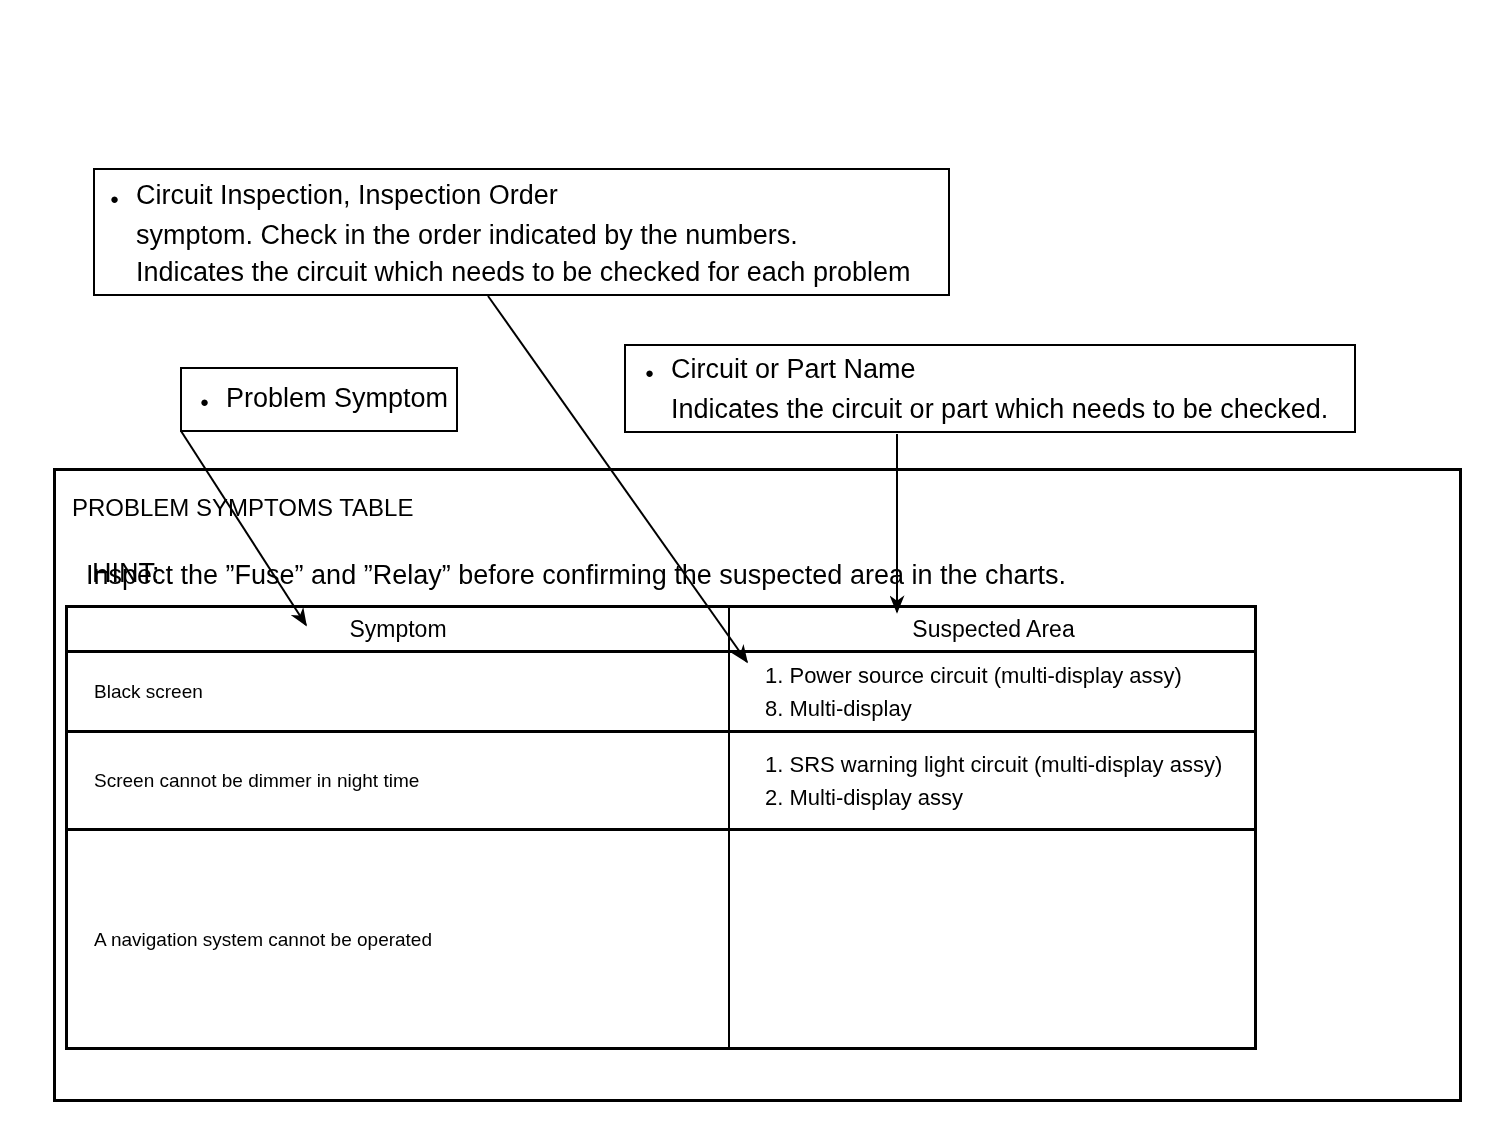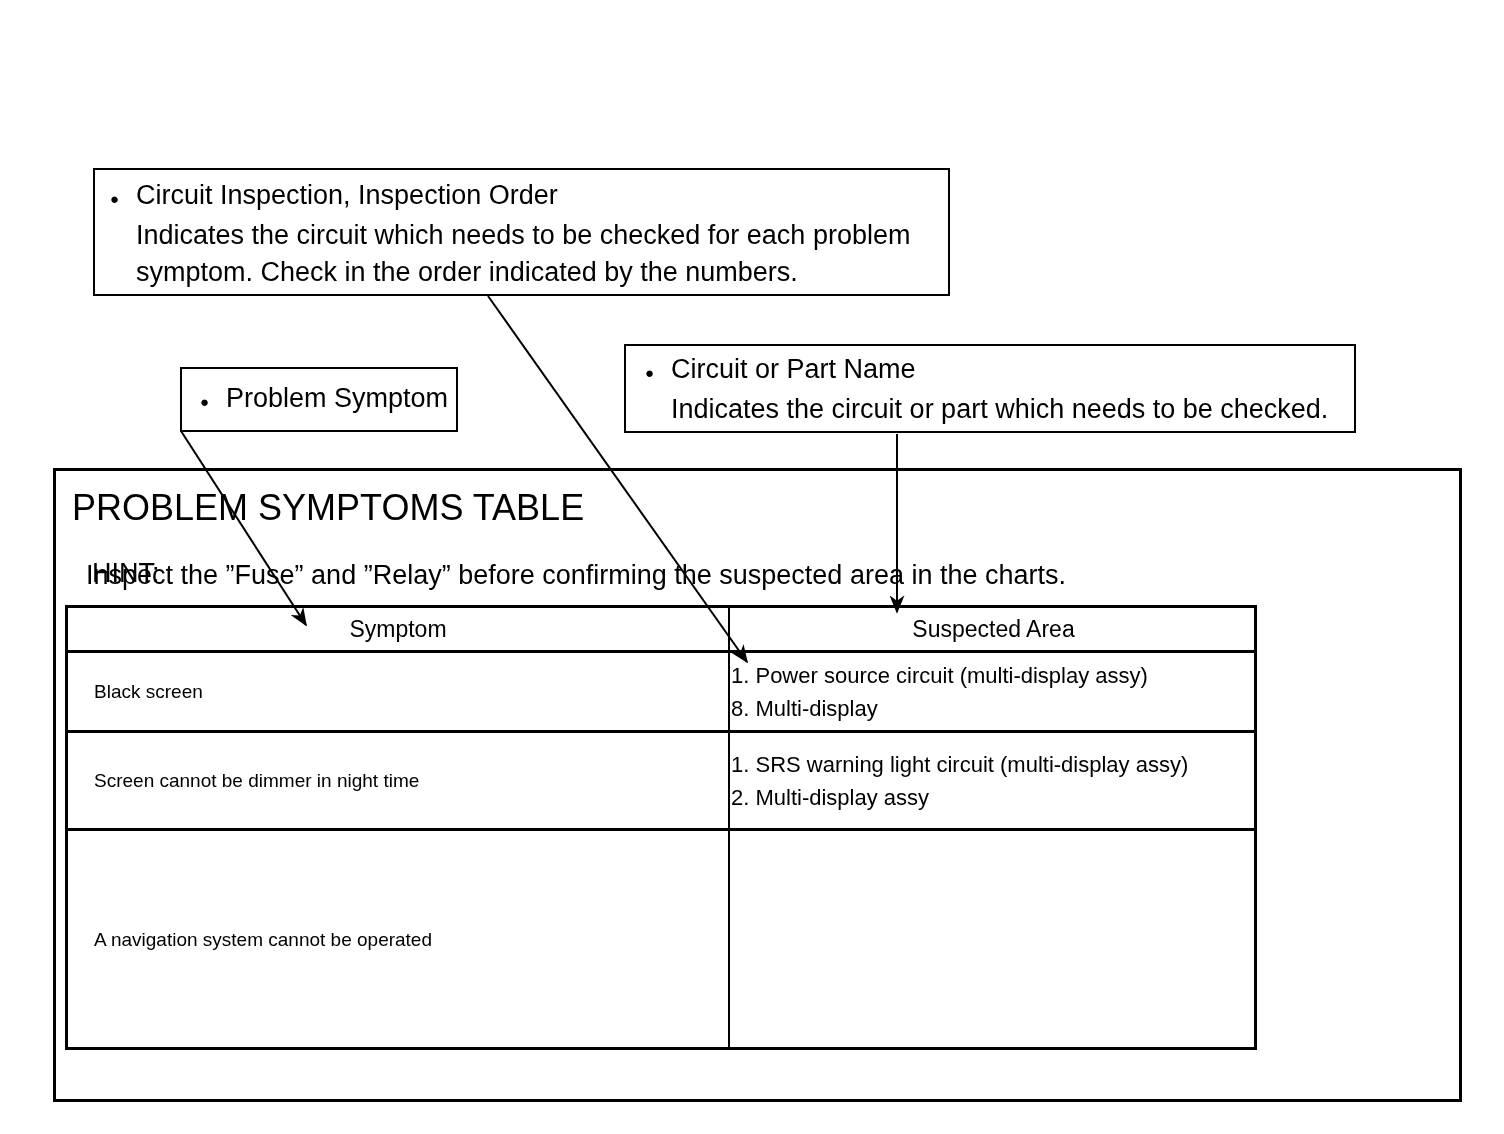"Indicates the circuit which needs" div.co-line { order: before "symptom. Check in the order" -> after "symptom. Check in the order" }
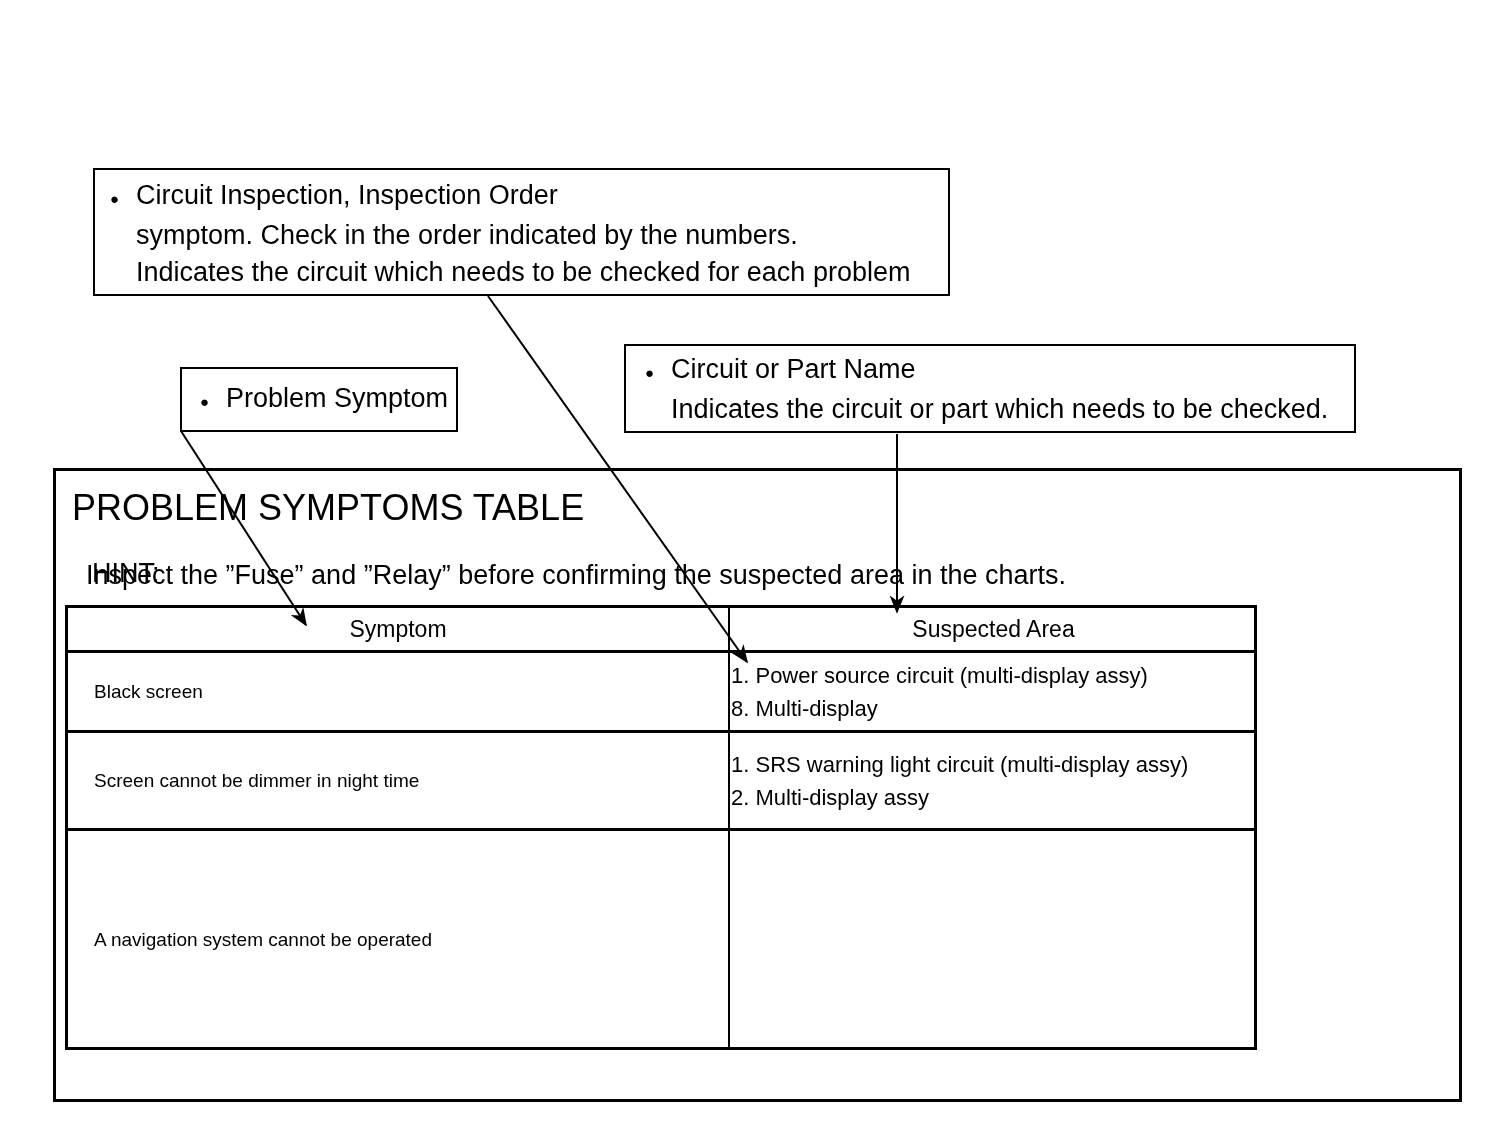"PROBLEM SYMPTOMS TABLE" .doc-title { font-size: 36px -> 24px }
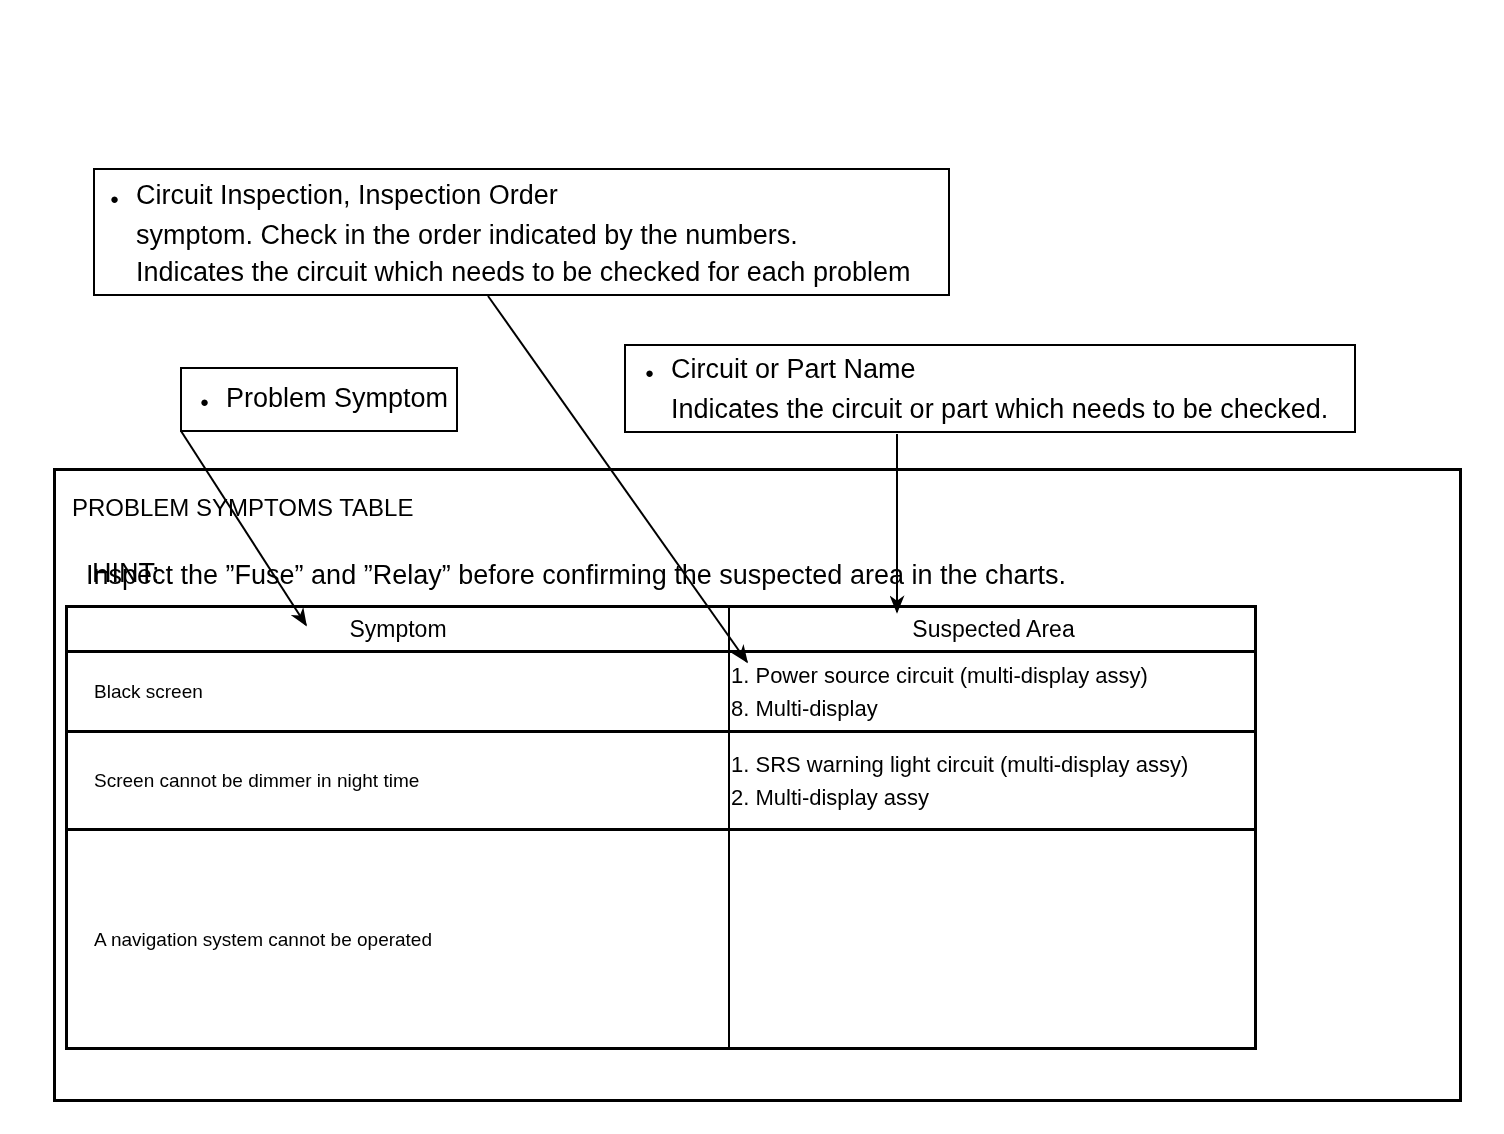"1. Power source circuit (multi-display" .td-area { padding-left: 1px -> 35px }
